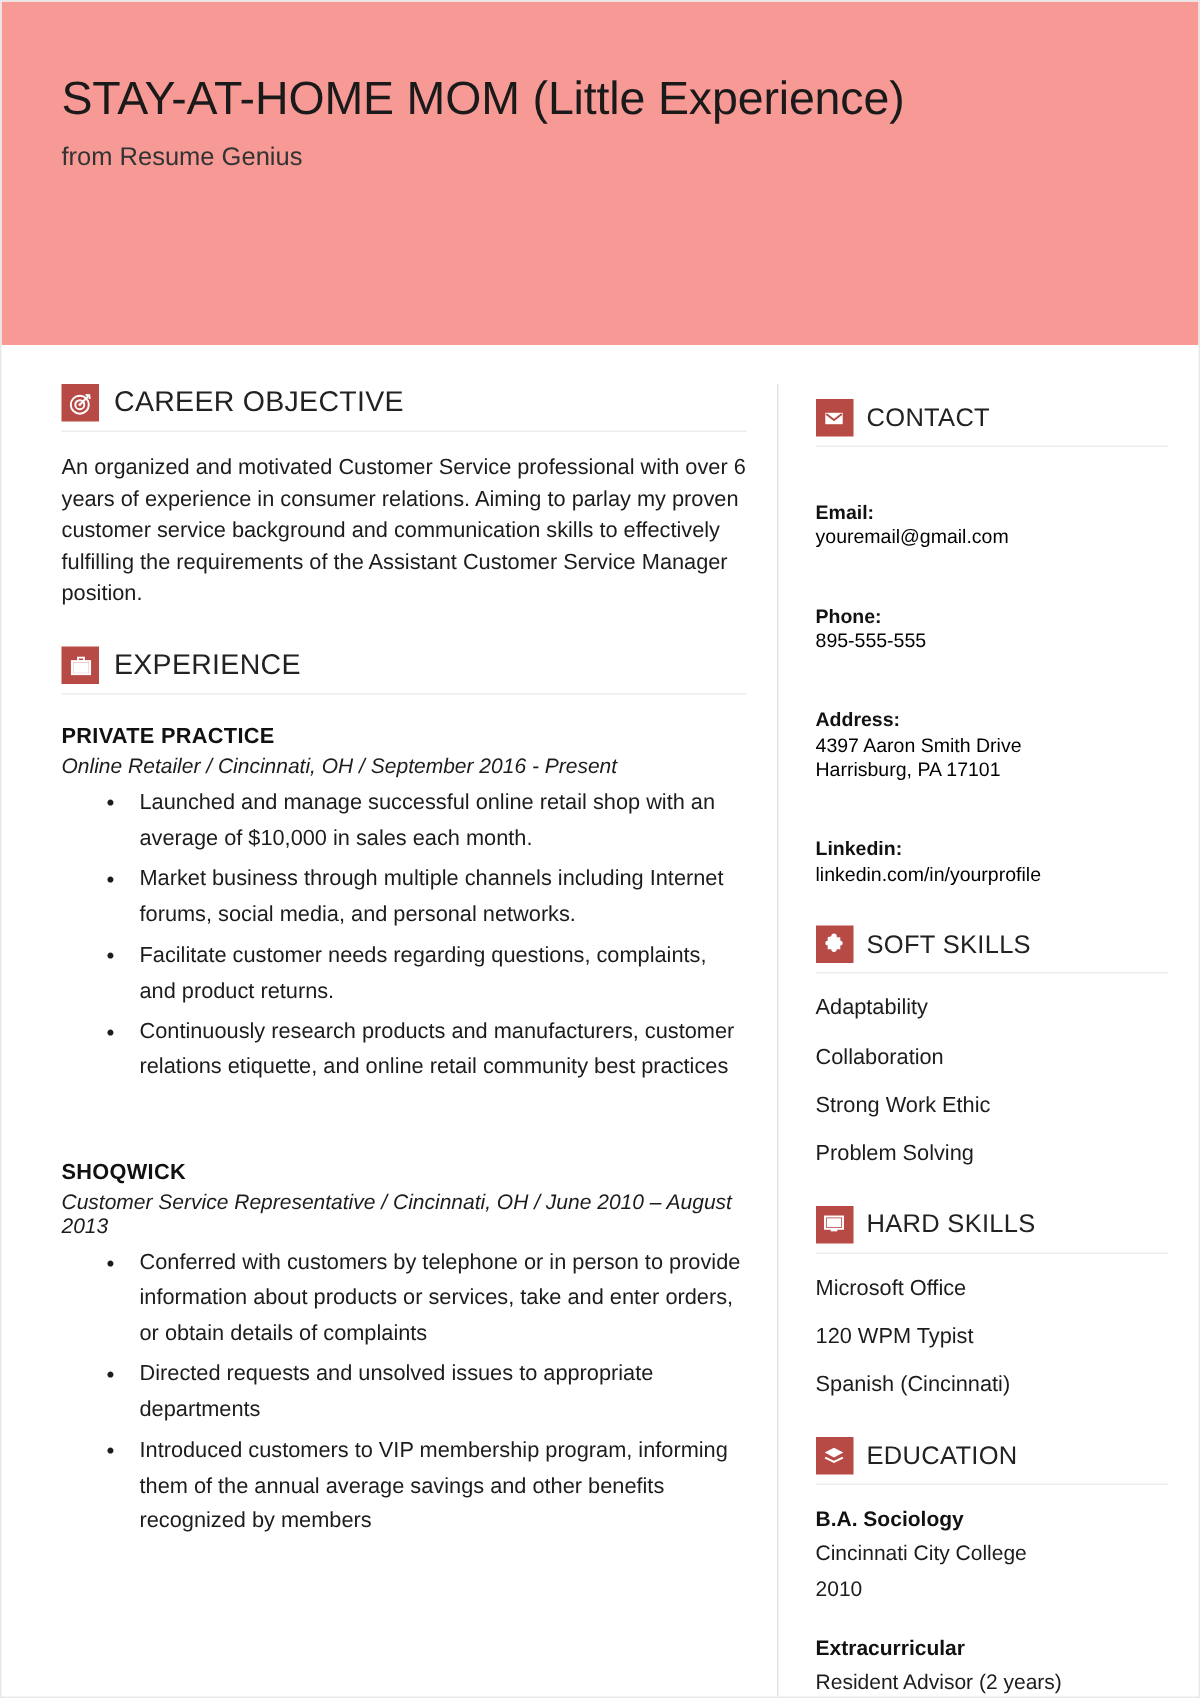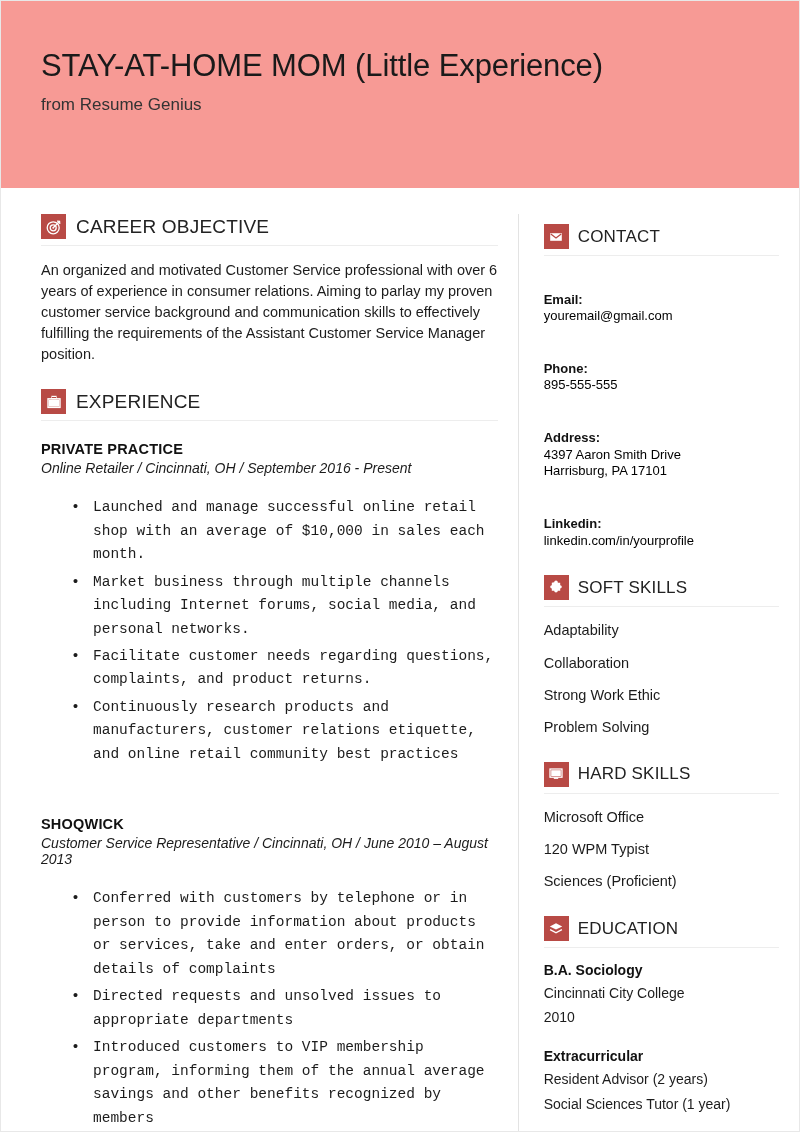"STAY-AT-HOME MOM (Little Experience)" .header { height: 187px -> 229px }
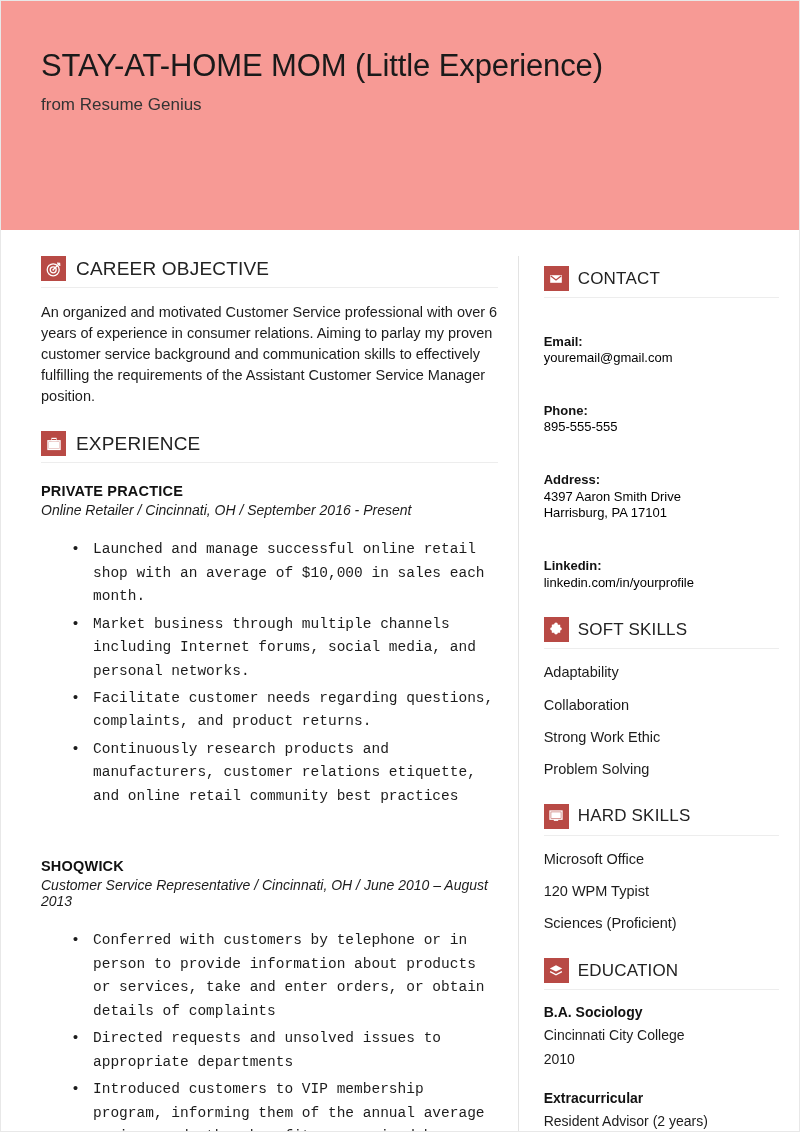"Launched and manage successful online" ul.bullets { font-family: Liberation Mono, monospace -> none; margin: 20px 0 0 0 -> 6px 0 0 0 }
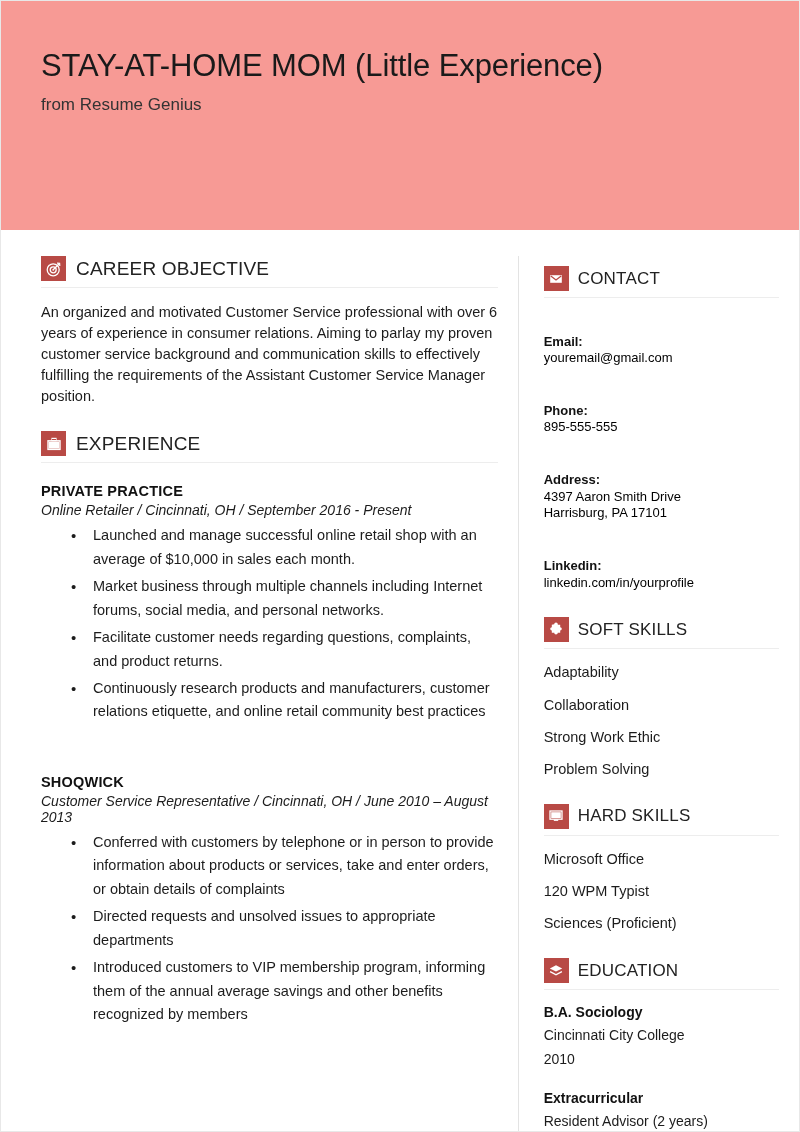"Sciences (Proficient)" div.skill-item { text: Sciences (Proficient -> Spanish (Cincinnati }
